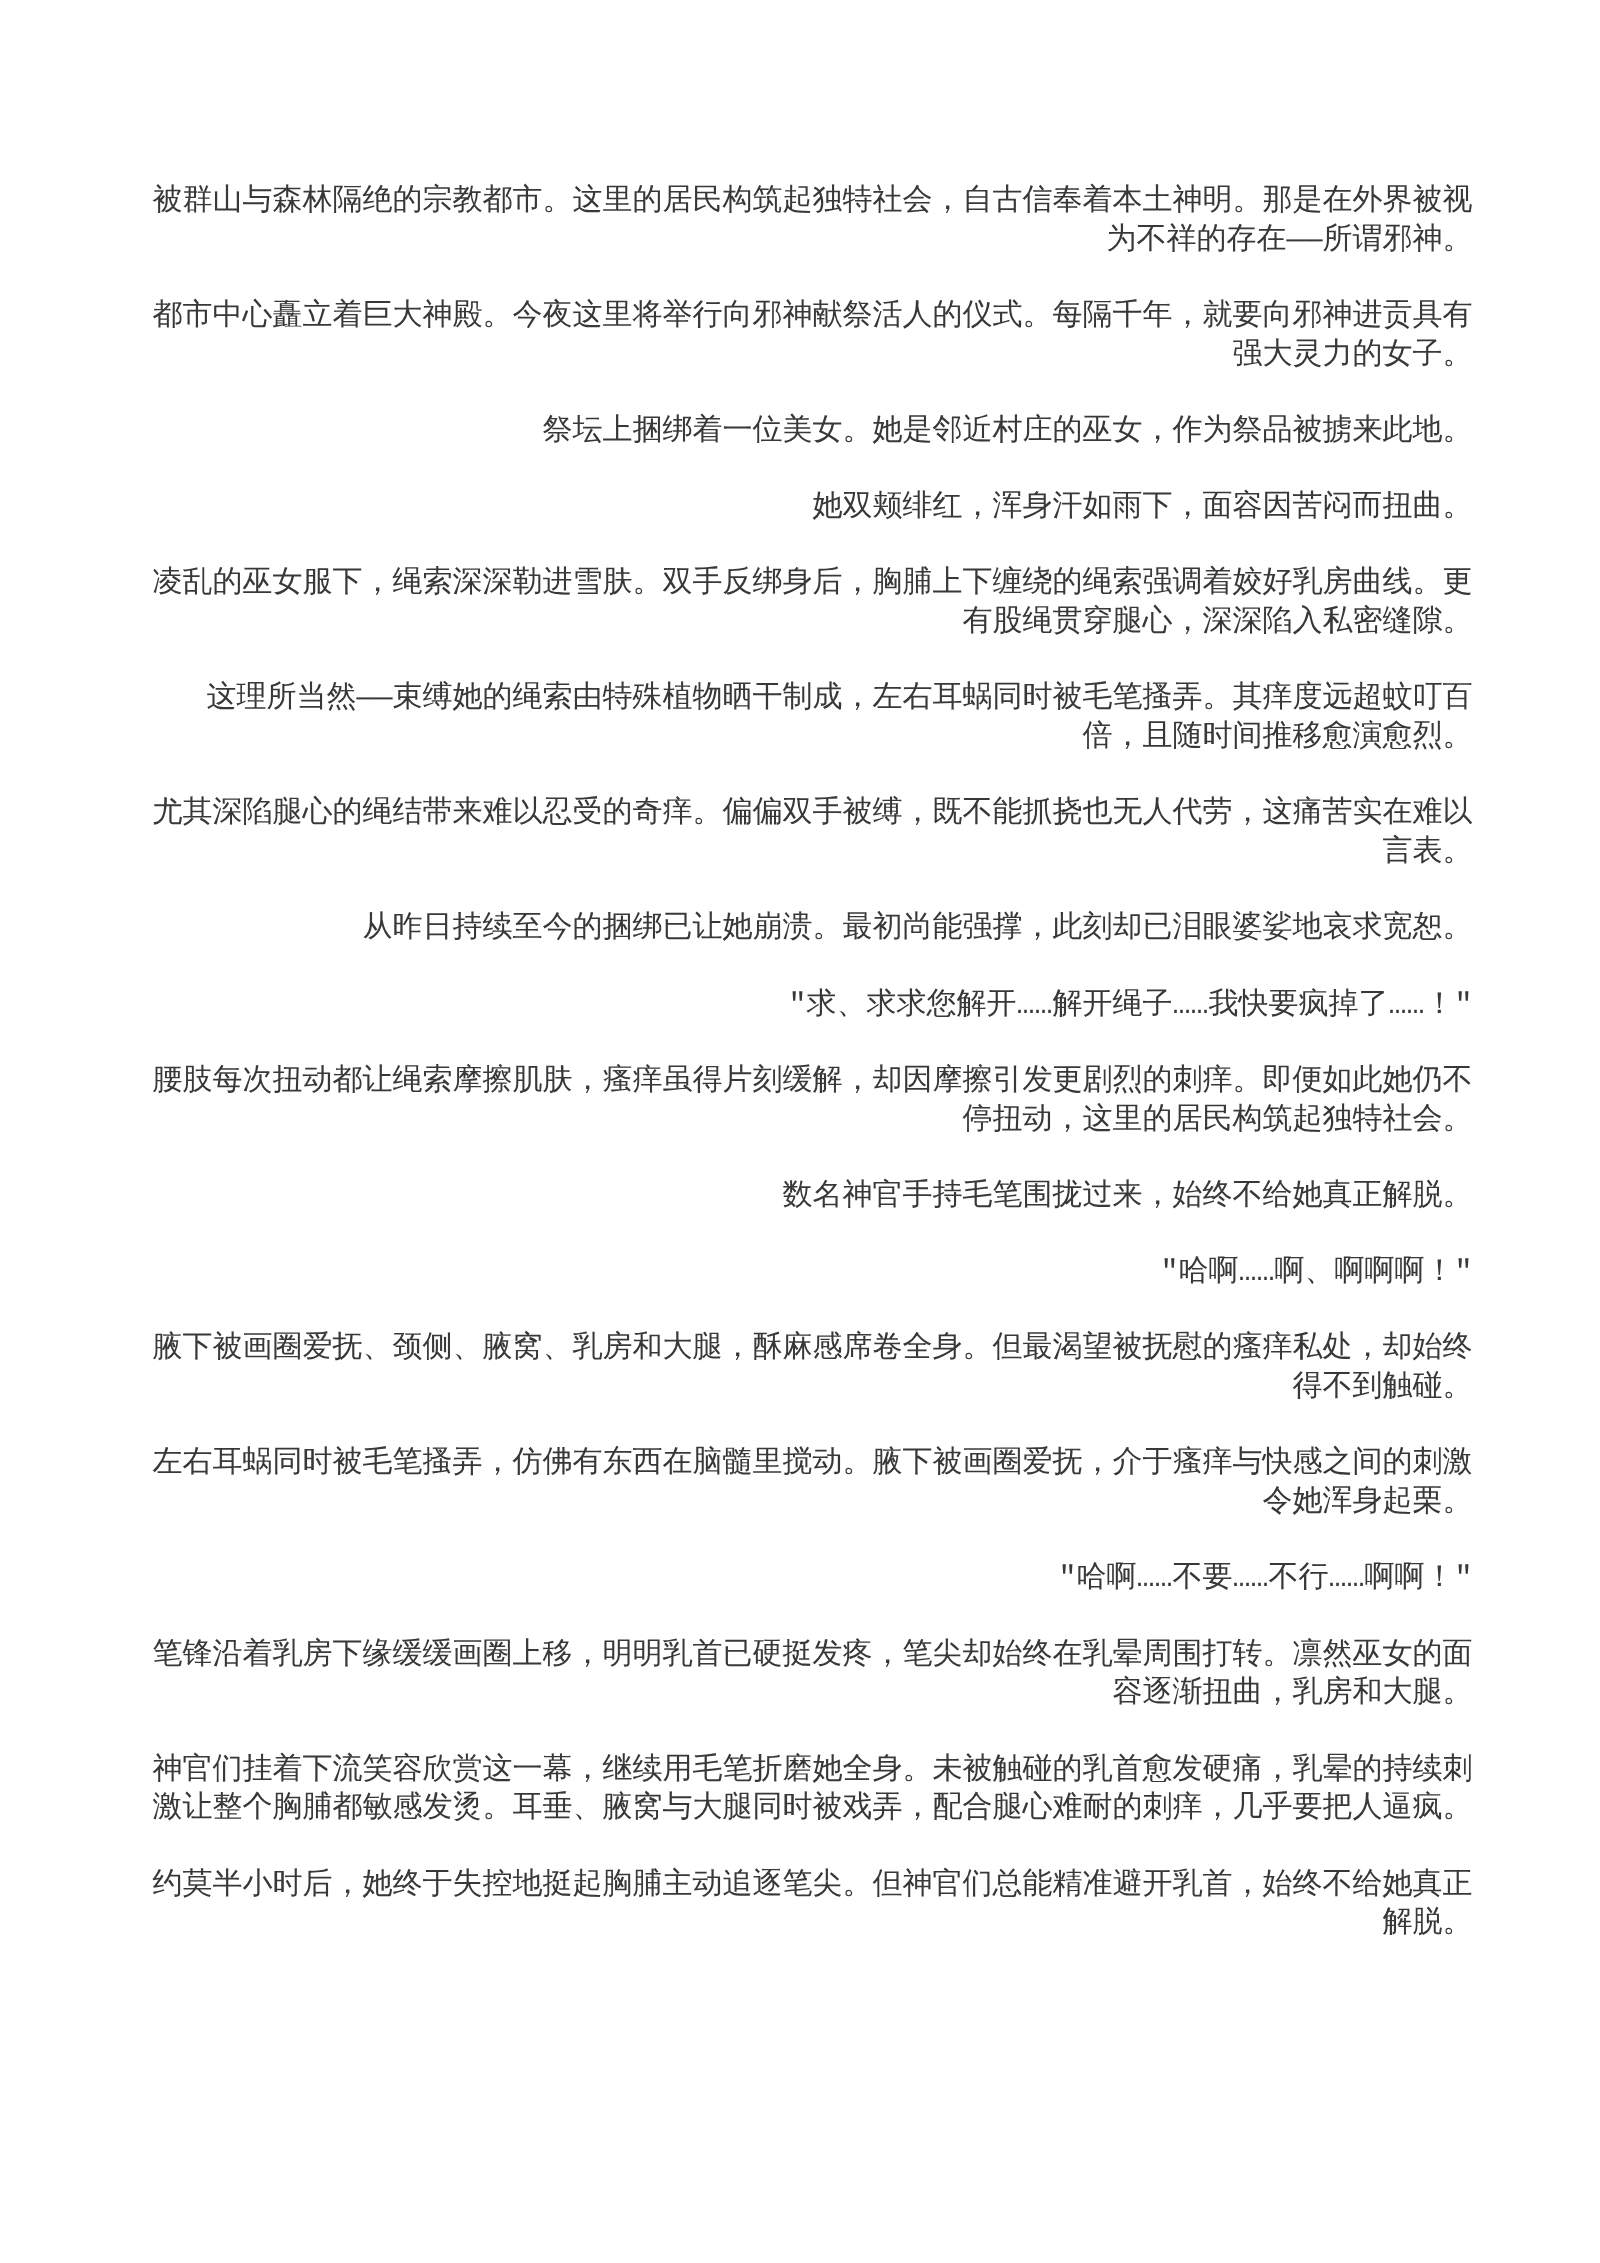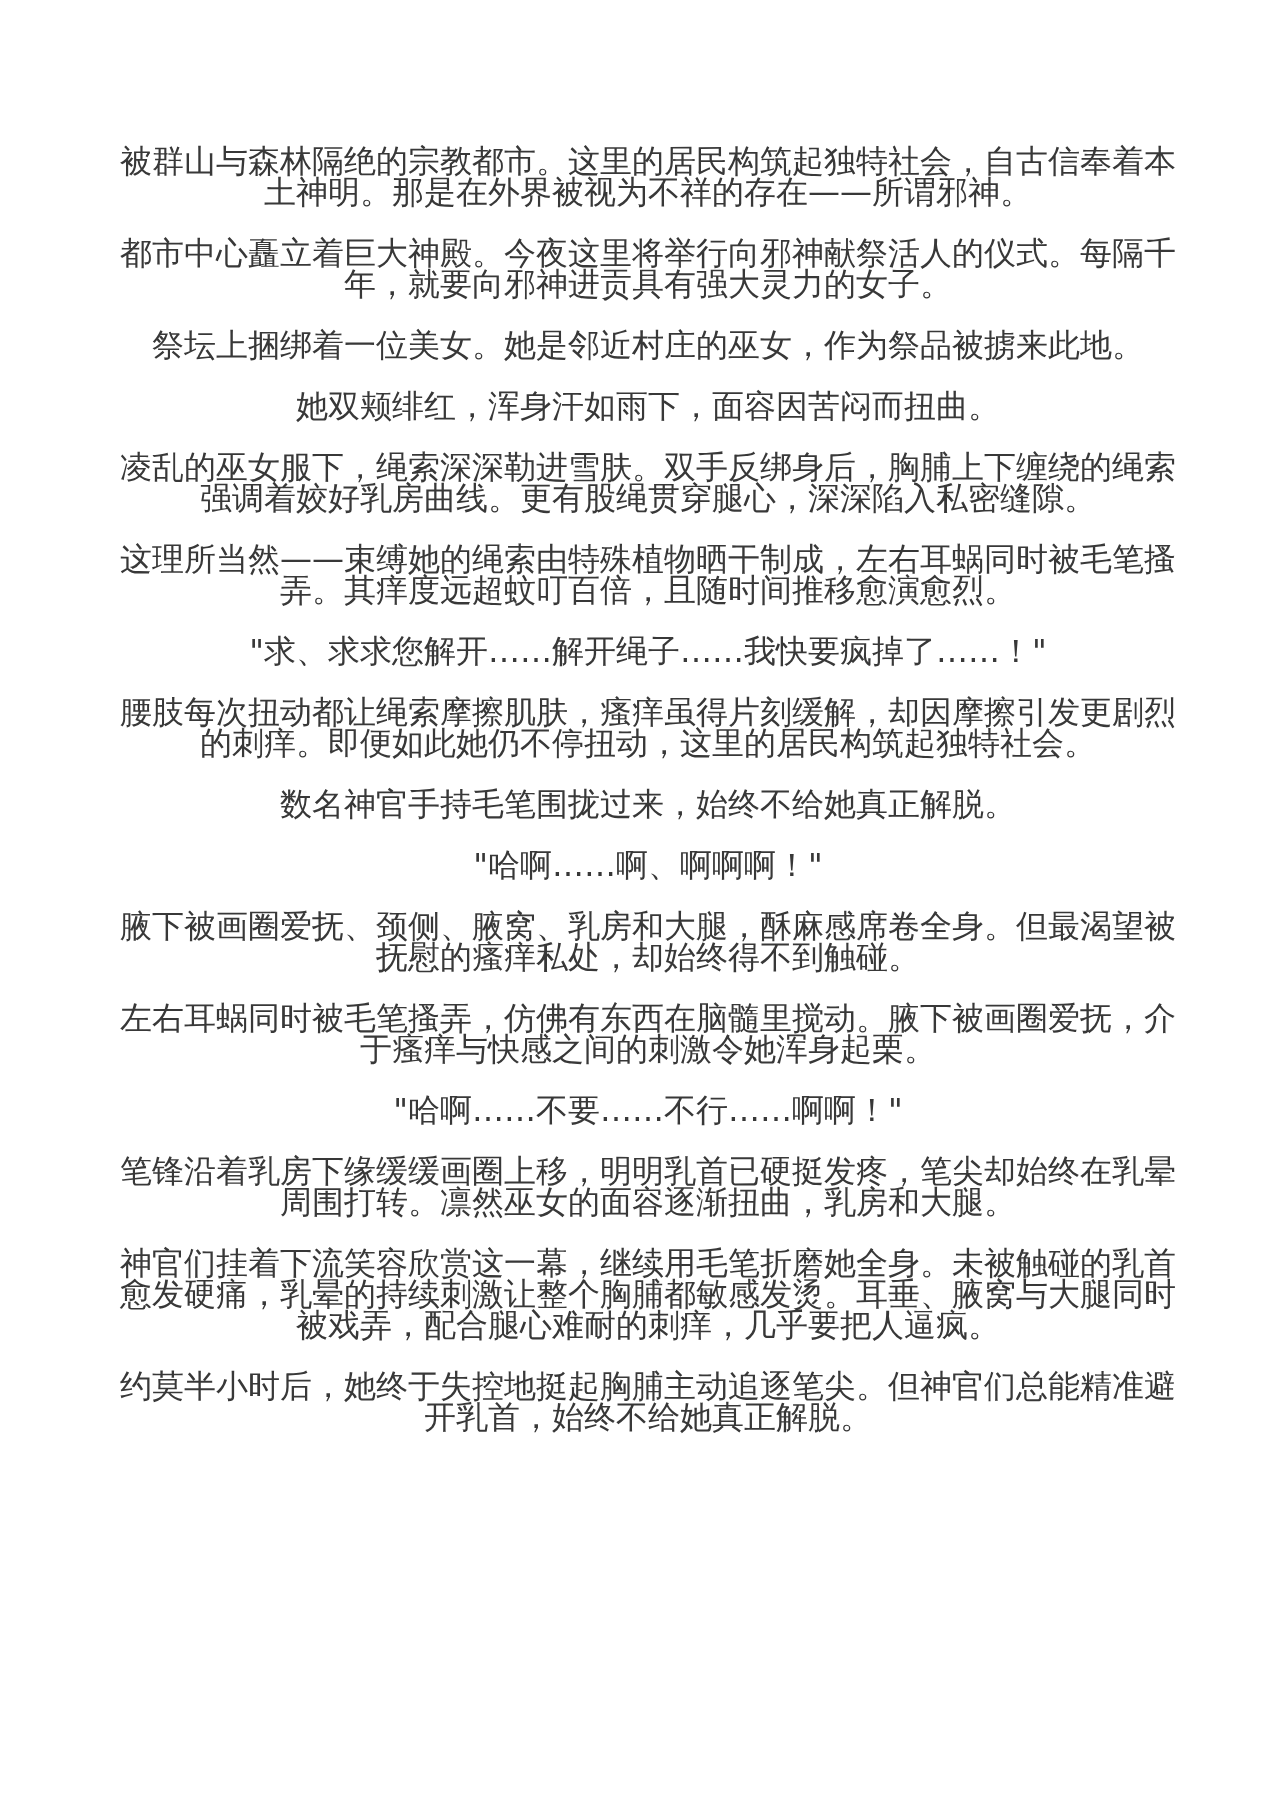"被群山与森林隔绝的宗教都市。这里的居民构筑起独特社会，自古信奉着本土神明。那是在" .page p { font-family: none -> Liberation Mono, monospace; font-size: 32px -> 24px; text-align: center -> right }
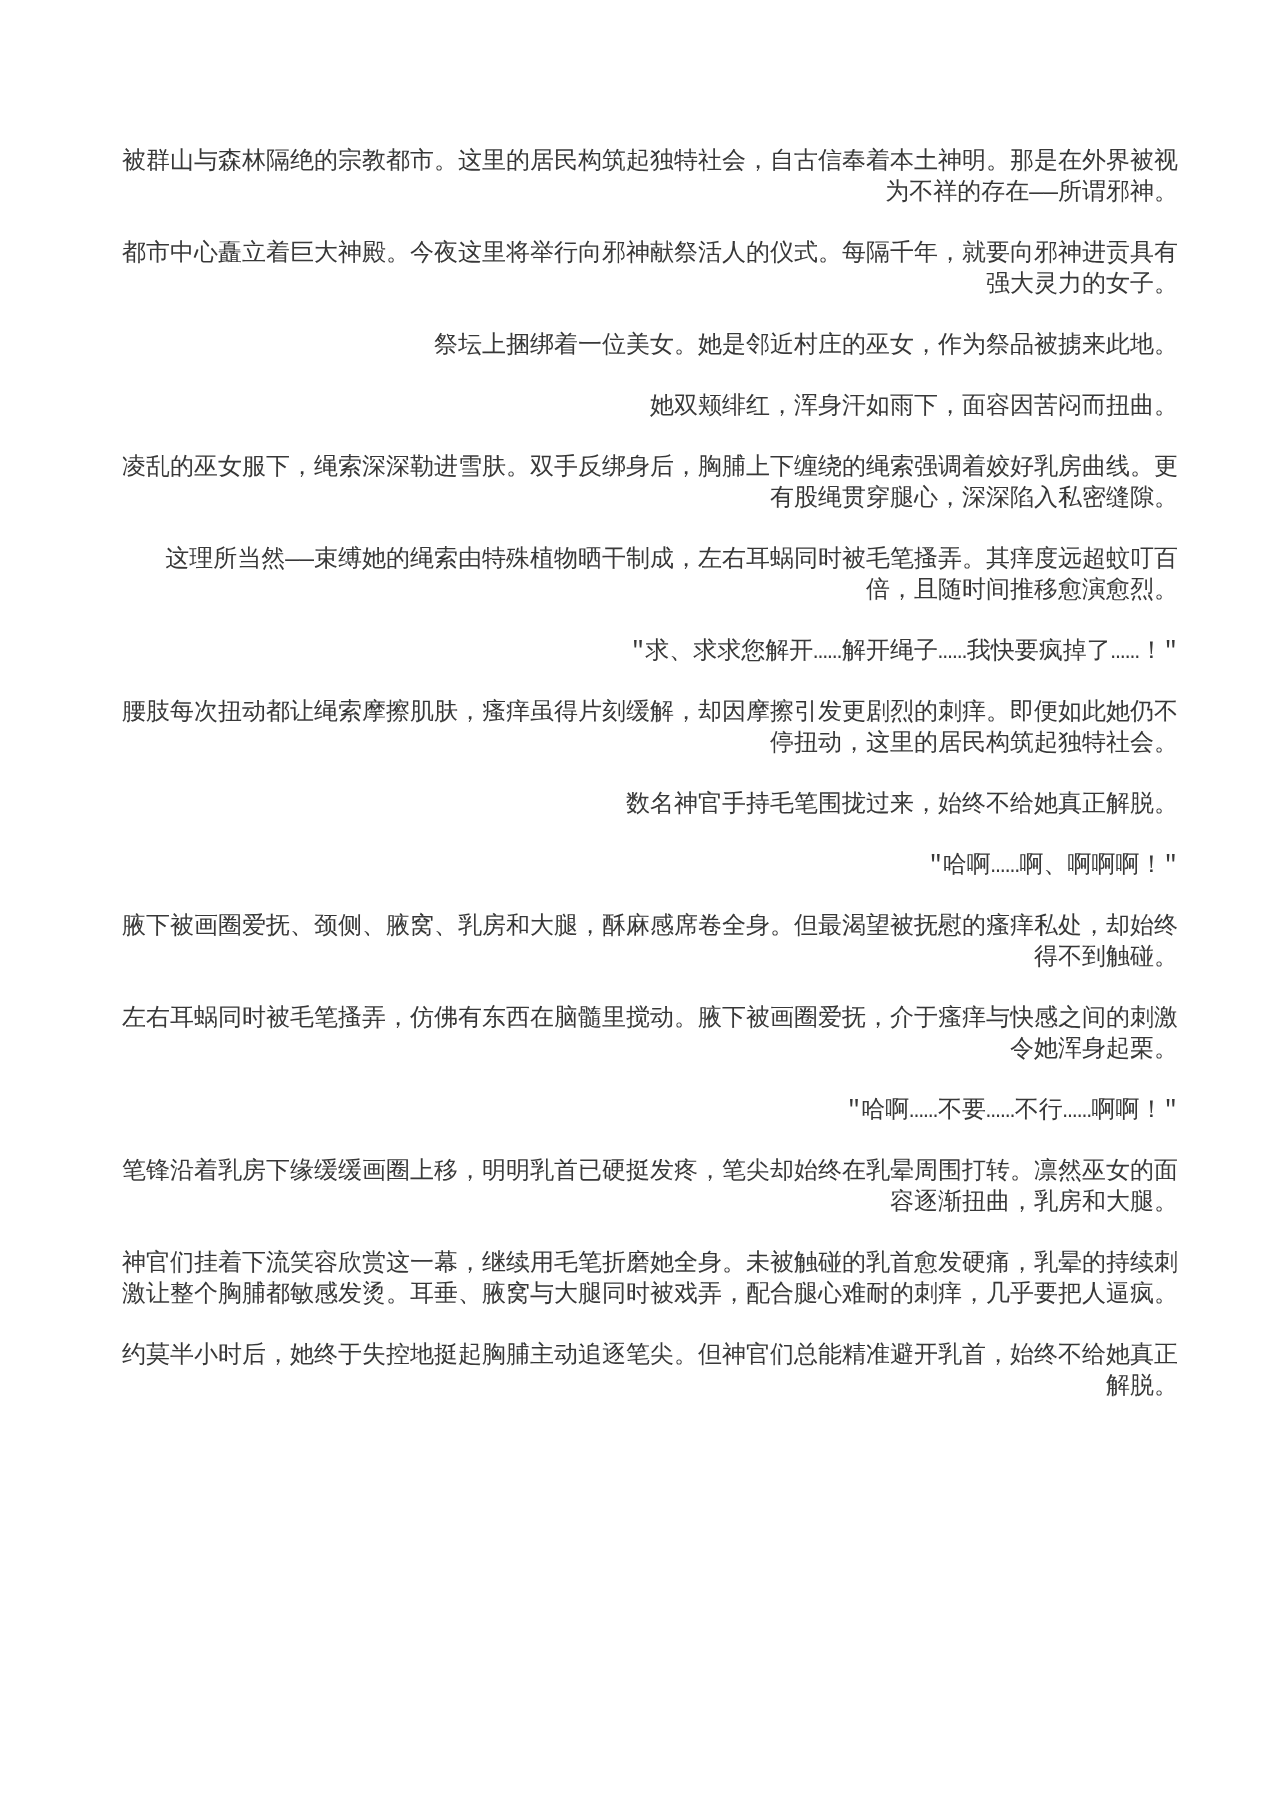"尤其深陷腿心的绳结带来难以忍受的奇痒。偏偏双手被缚，既不能抓挠也无人代劳，这痛苦" p { html: none -> <p>尤其深陷腿心的绳结带来难以忍受的奇痒。偏偏双手被缚，既不能抓挠也无人代劳，这痛苦实在难以言表。</p> }
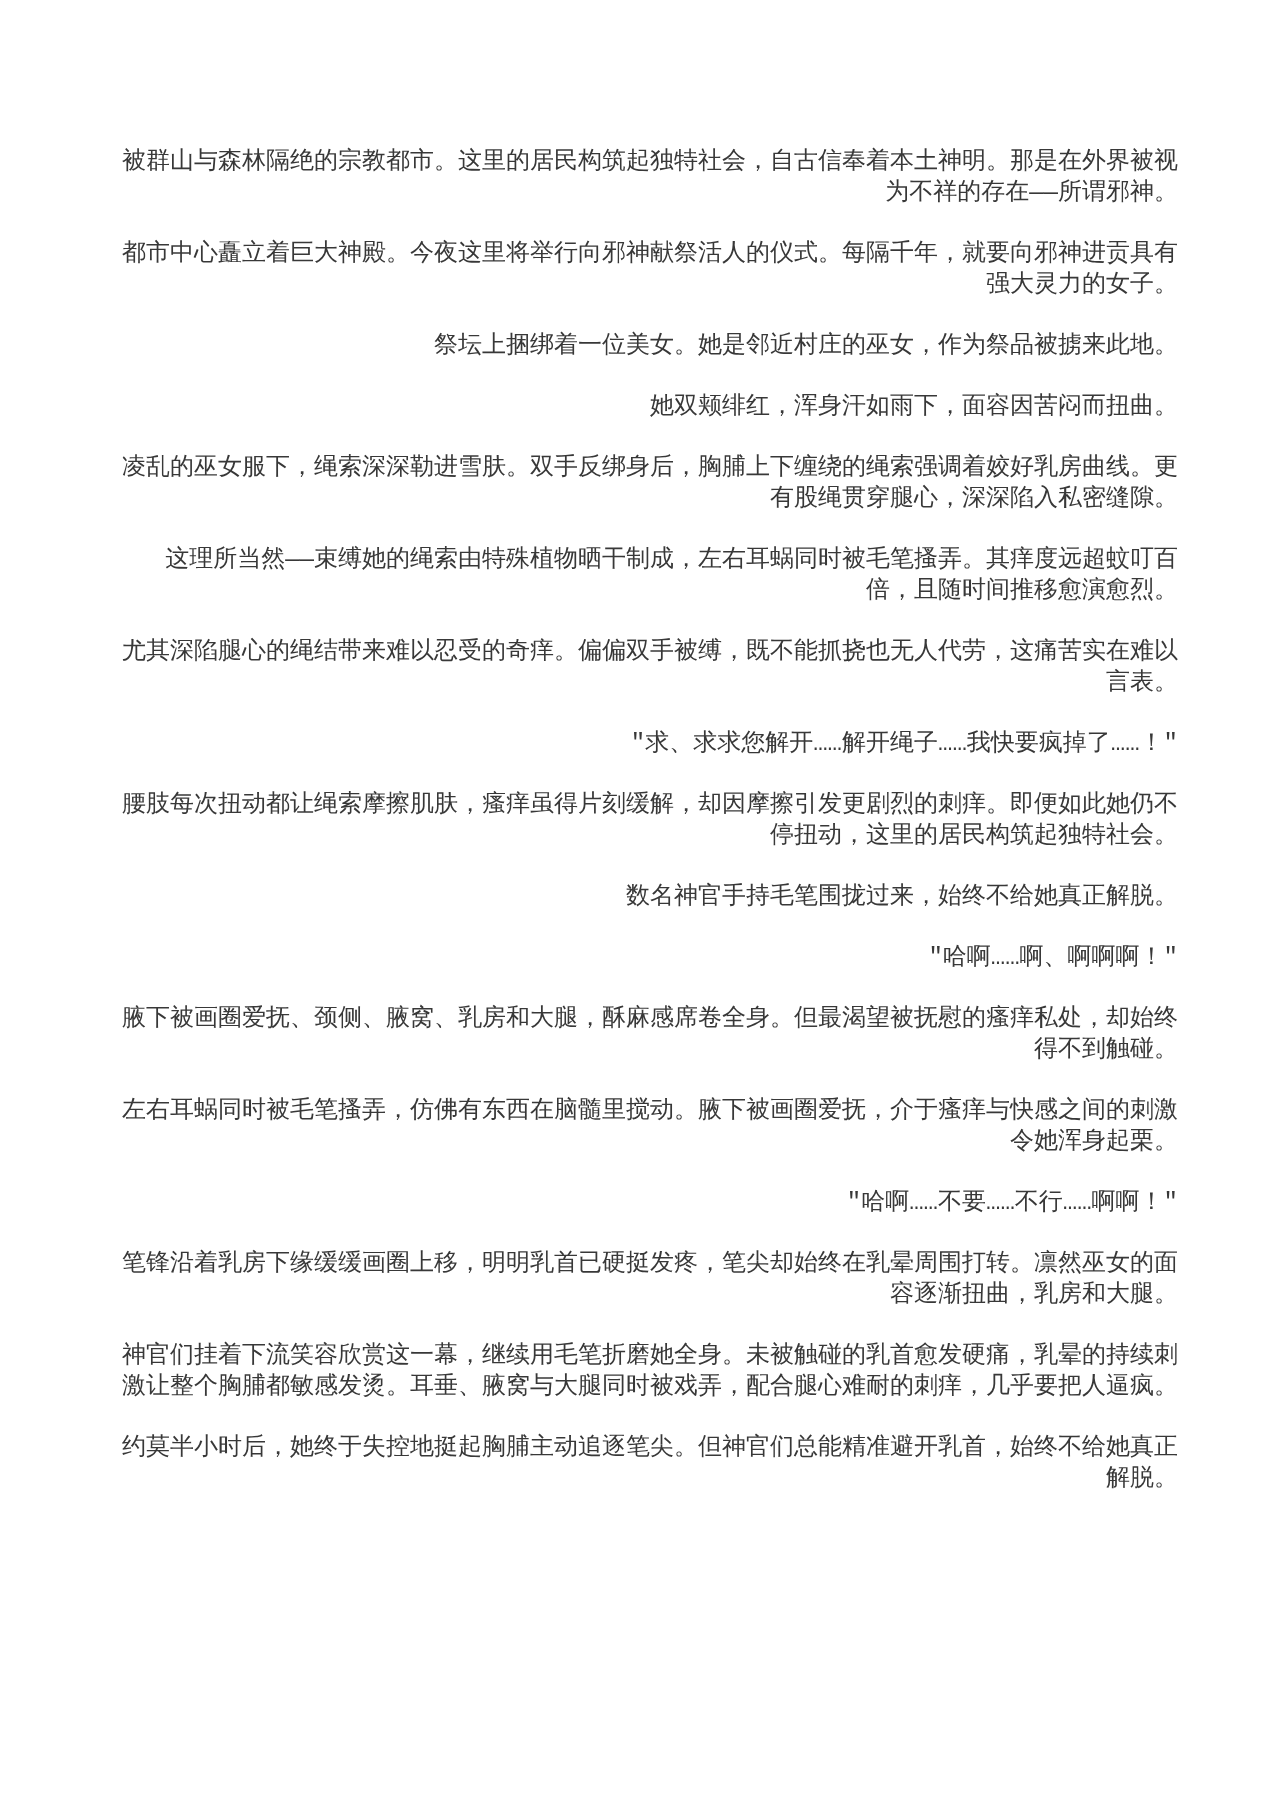"从昨日持续至今的捆绑已让她崩溃。最初尚能强撑，此刻却已泪眼婆娑地哀求宽恕。" p { html: none -> <p>从昨日持续至今的捆绑已让她崩溃。最初尚能强撑，此刻却已泪眼婆娑地哀求宽恕。</p> }
